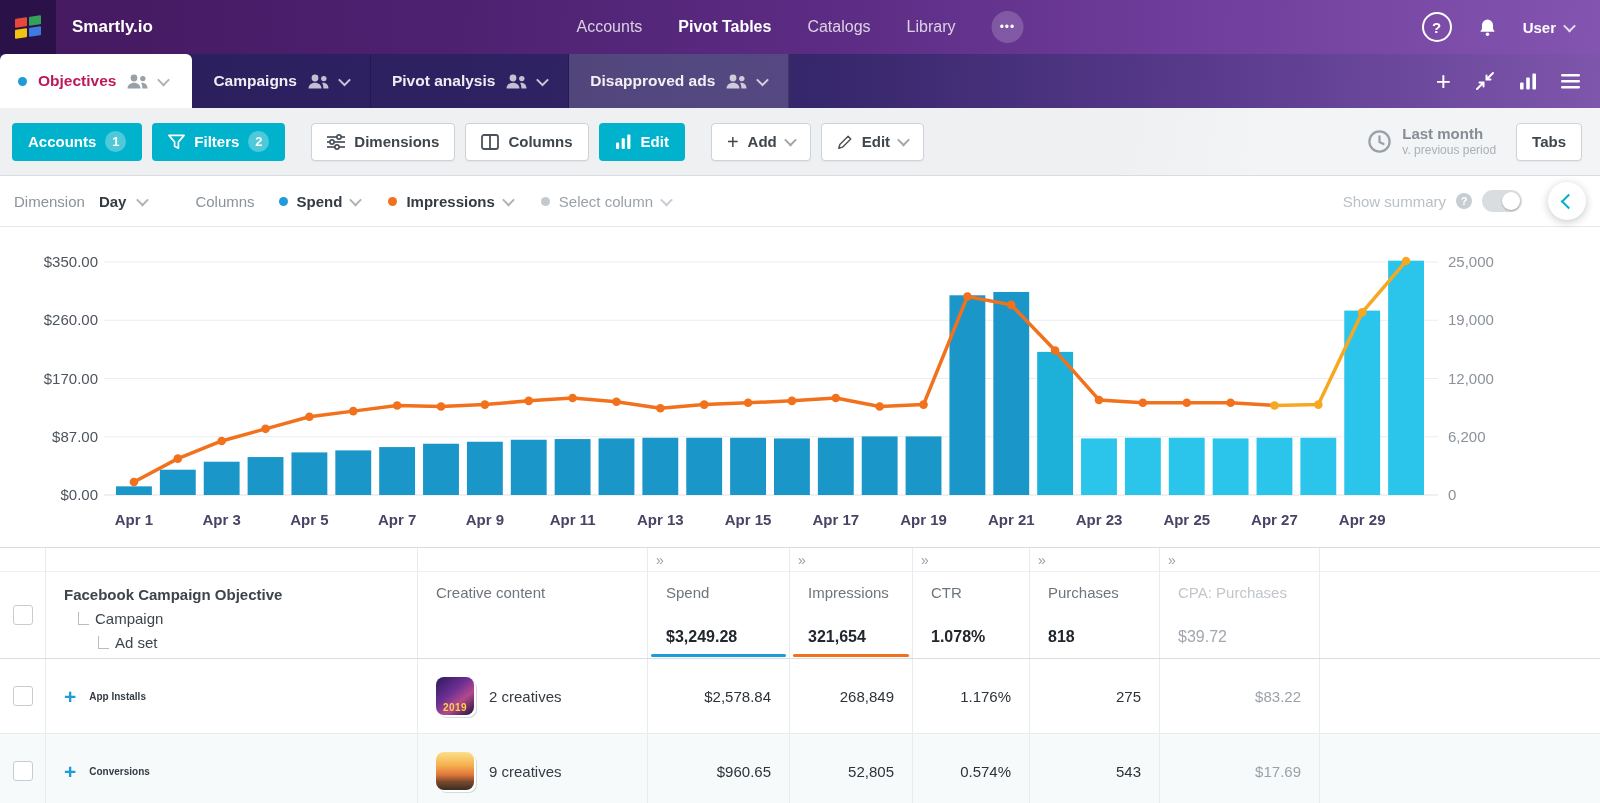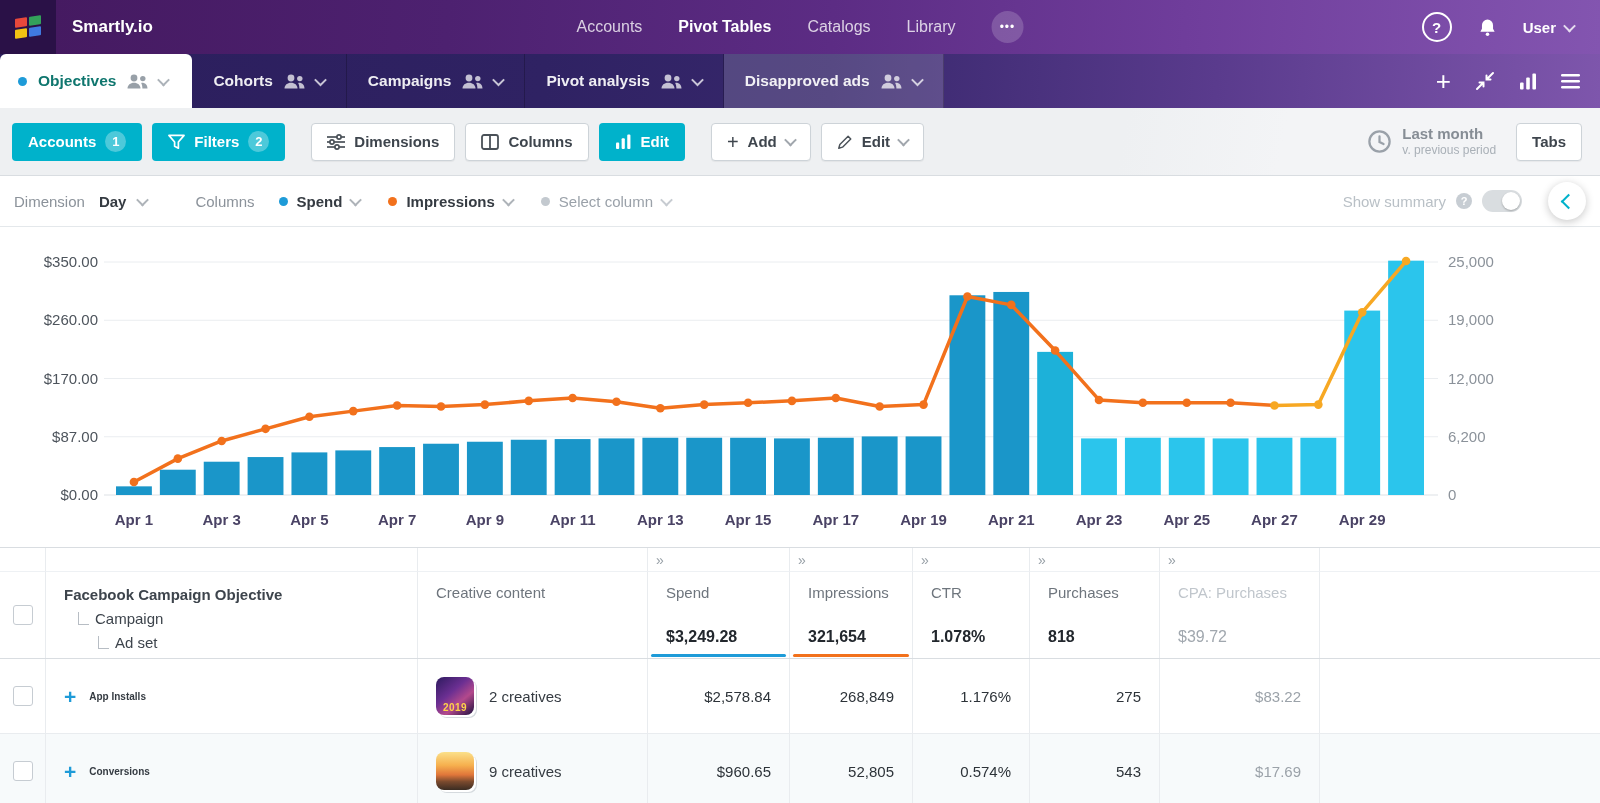"Objectives" .tab.active { color: #0f766e -> #be185d }
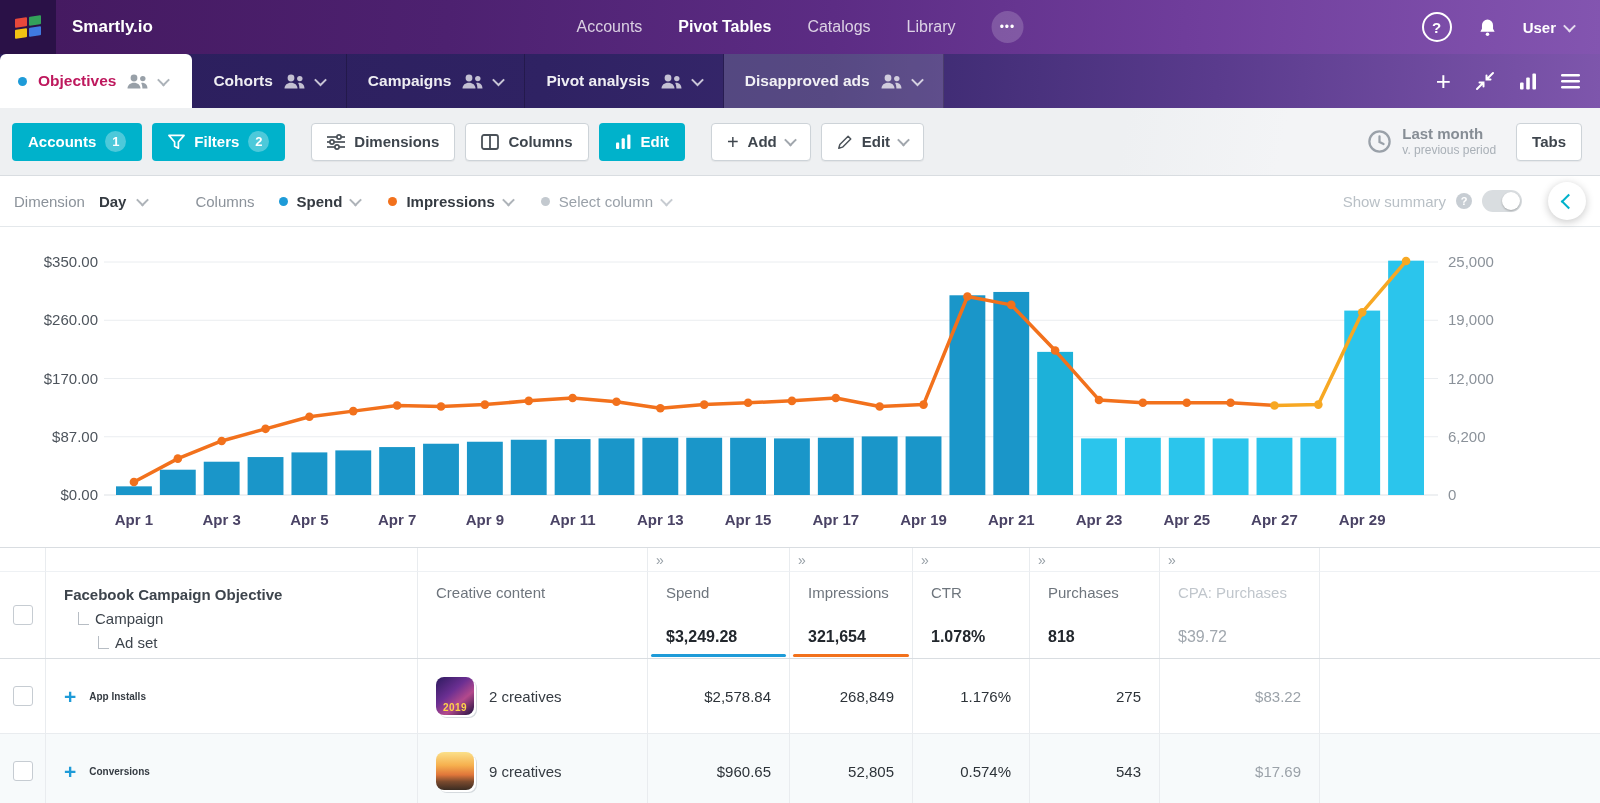"Cohorts" div.tab { html: <div> <span>Cohorts</span> <svg> <circle></circle> <path></path> <circle></circle> <path></path> </svg> <span></span> </div> -> none }
